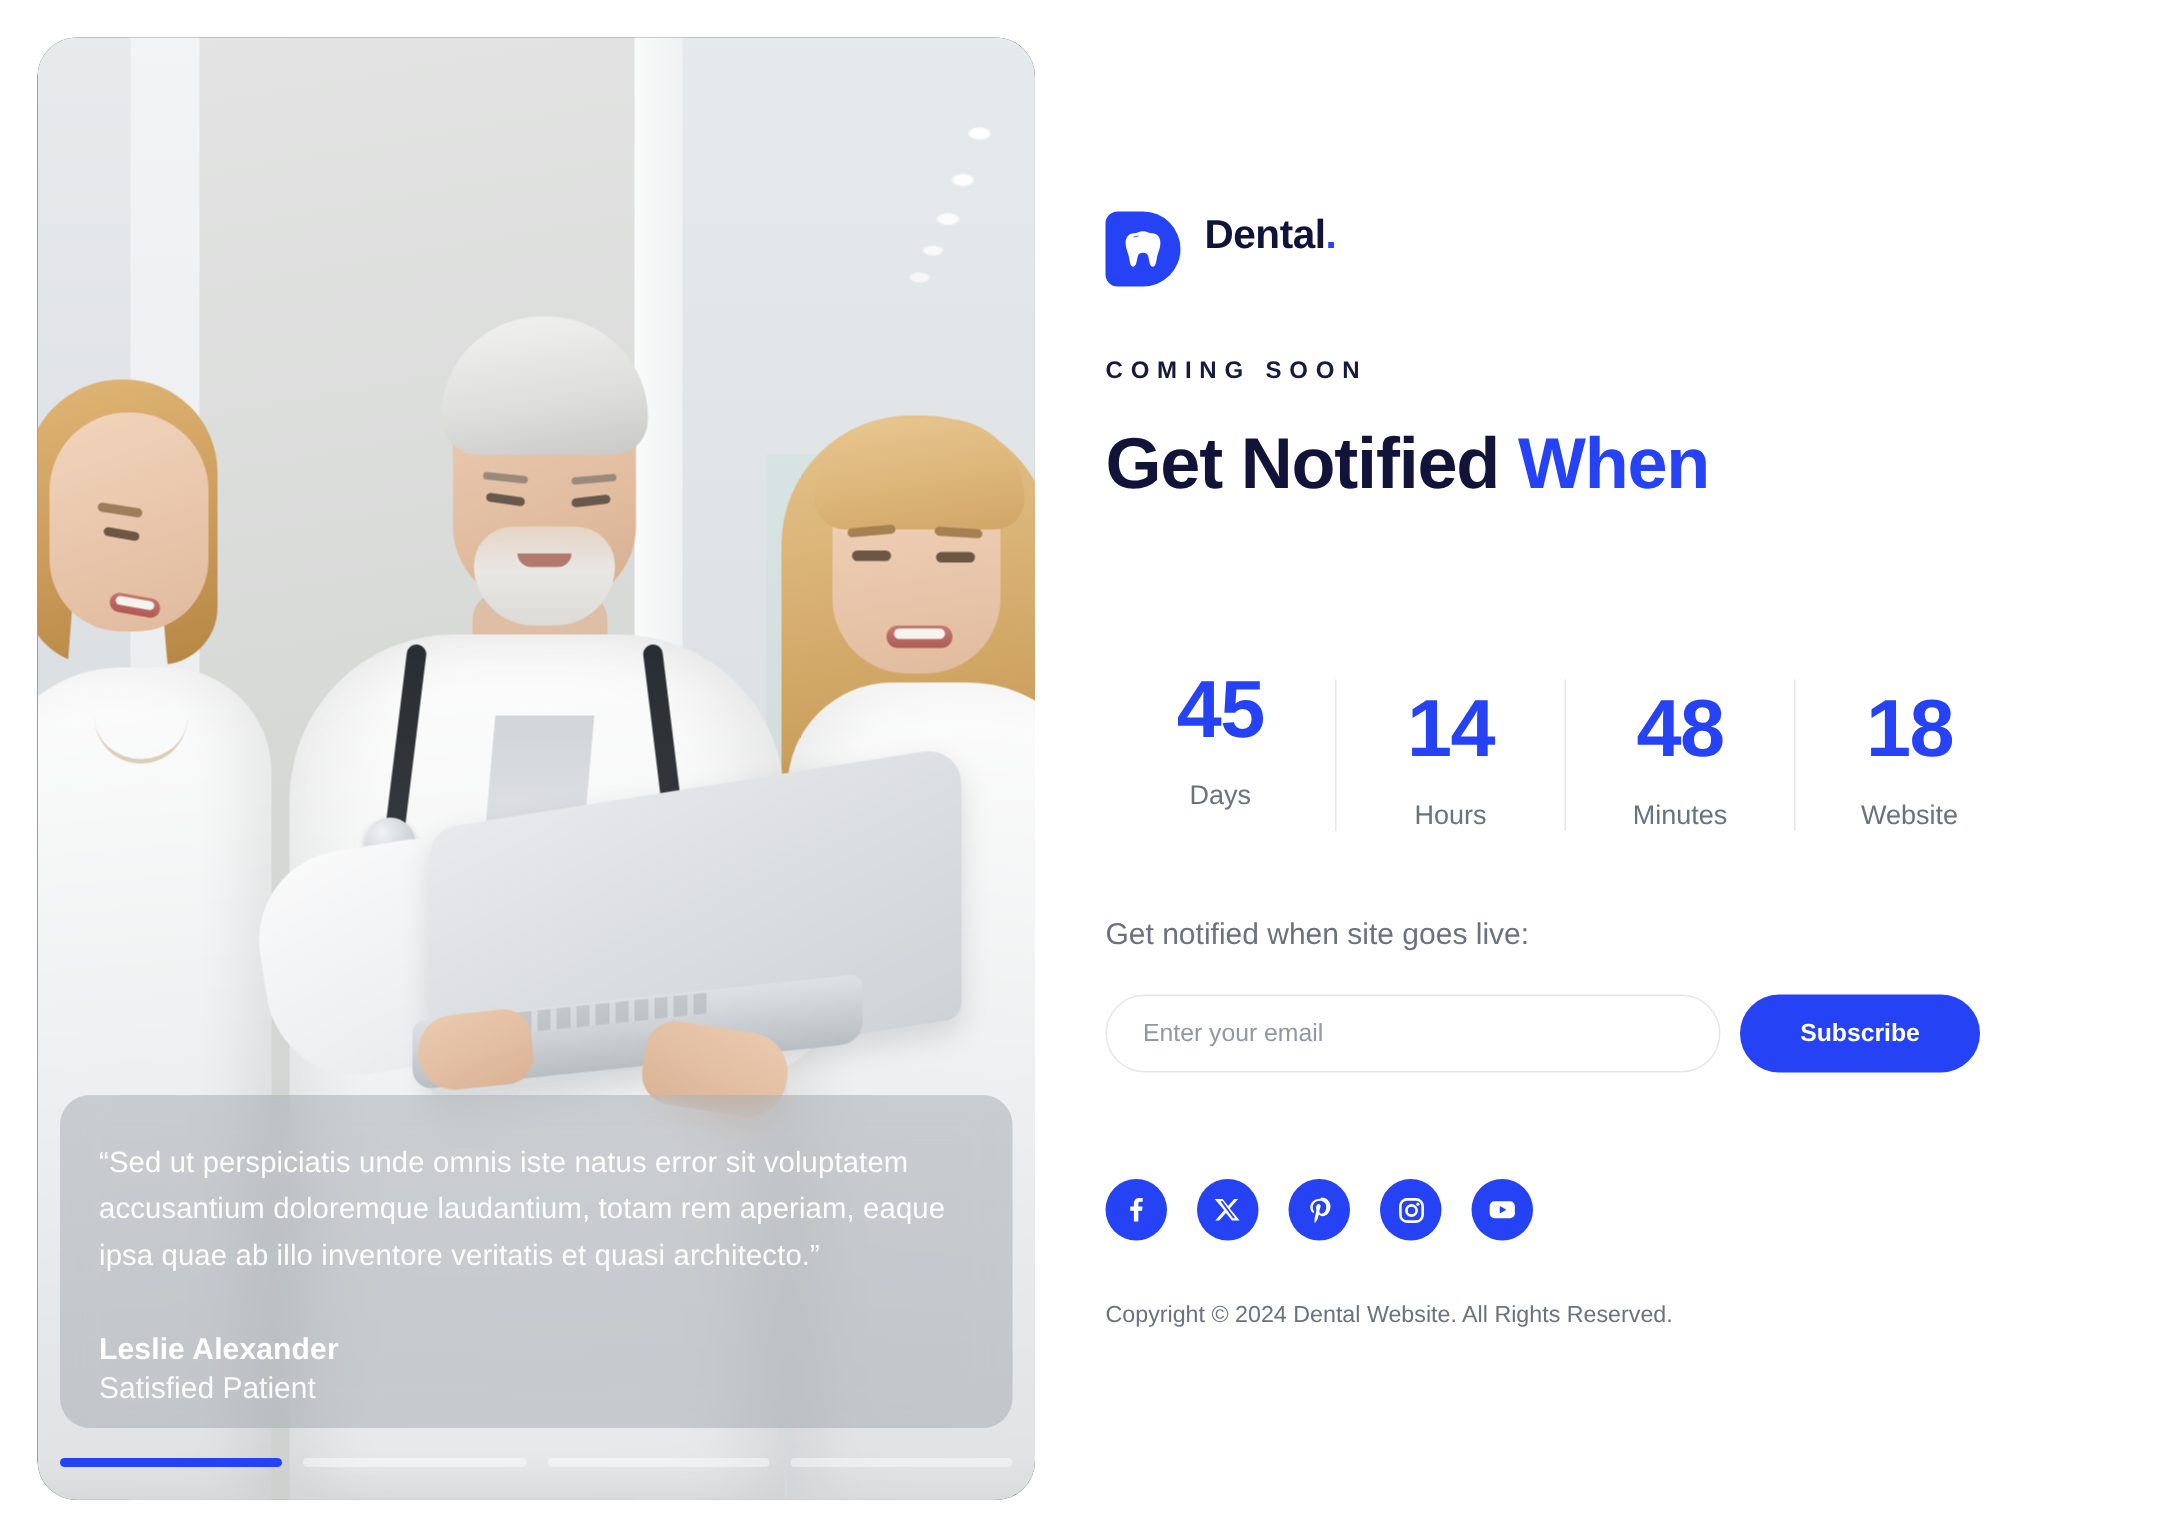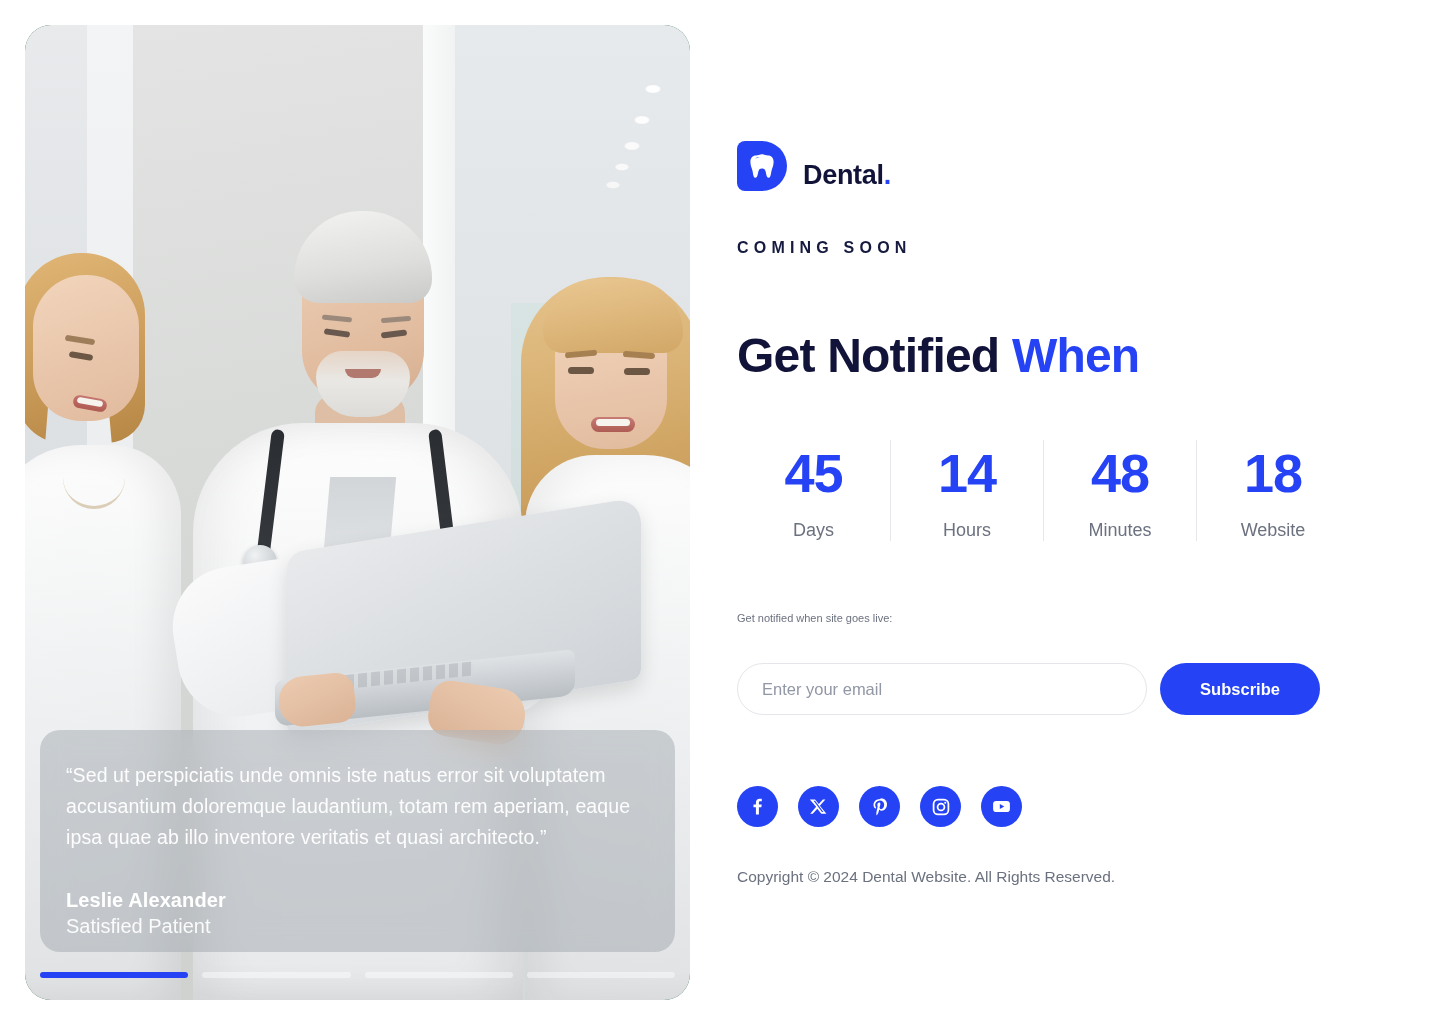"Dental." .logo-row { align-items: flex-end -> flex-start }
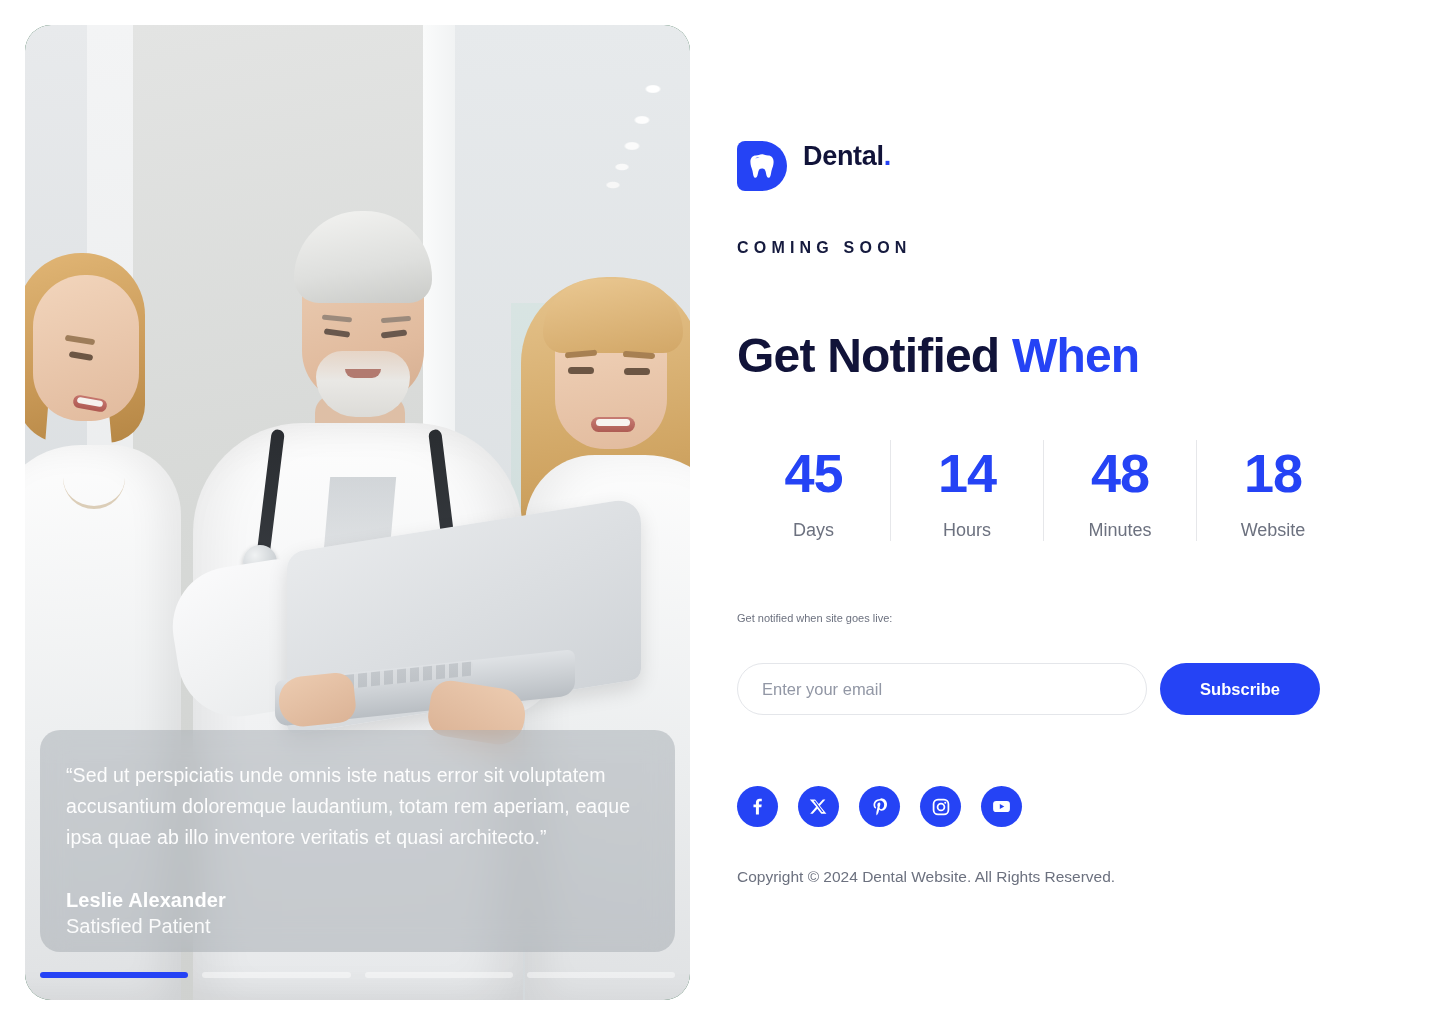"Get Notified When" .headline { margin-top: 46px -> none }
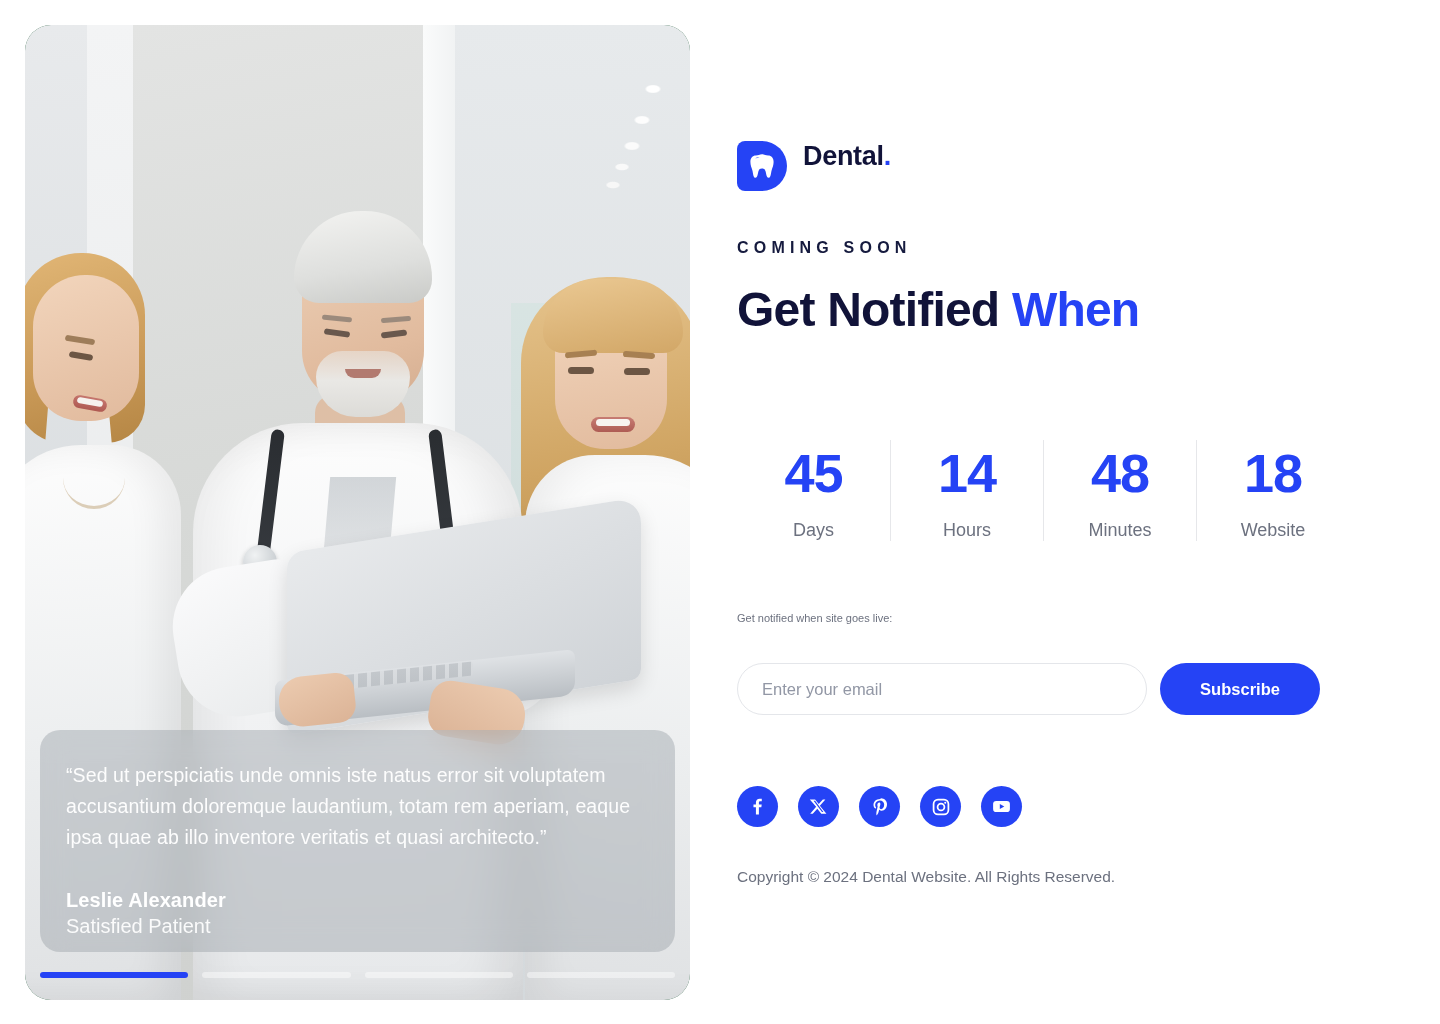"14" .cd-cell + .cd-cell { margin-top: none -> 13px }
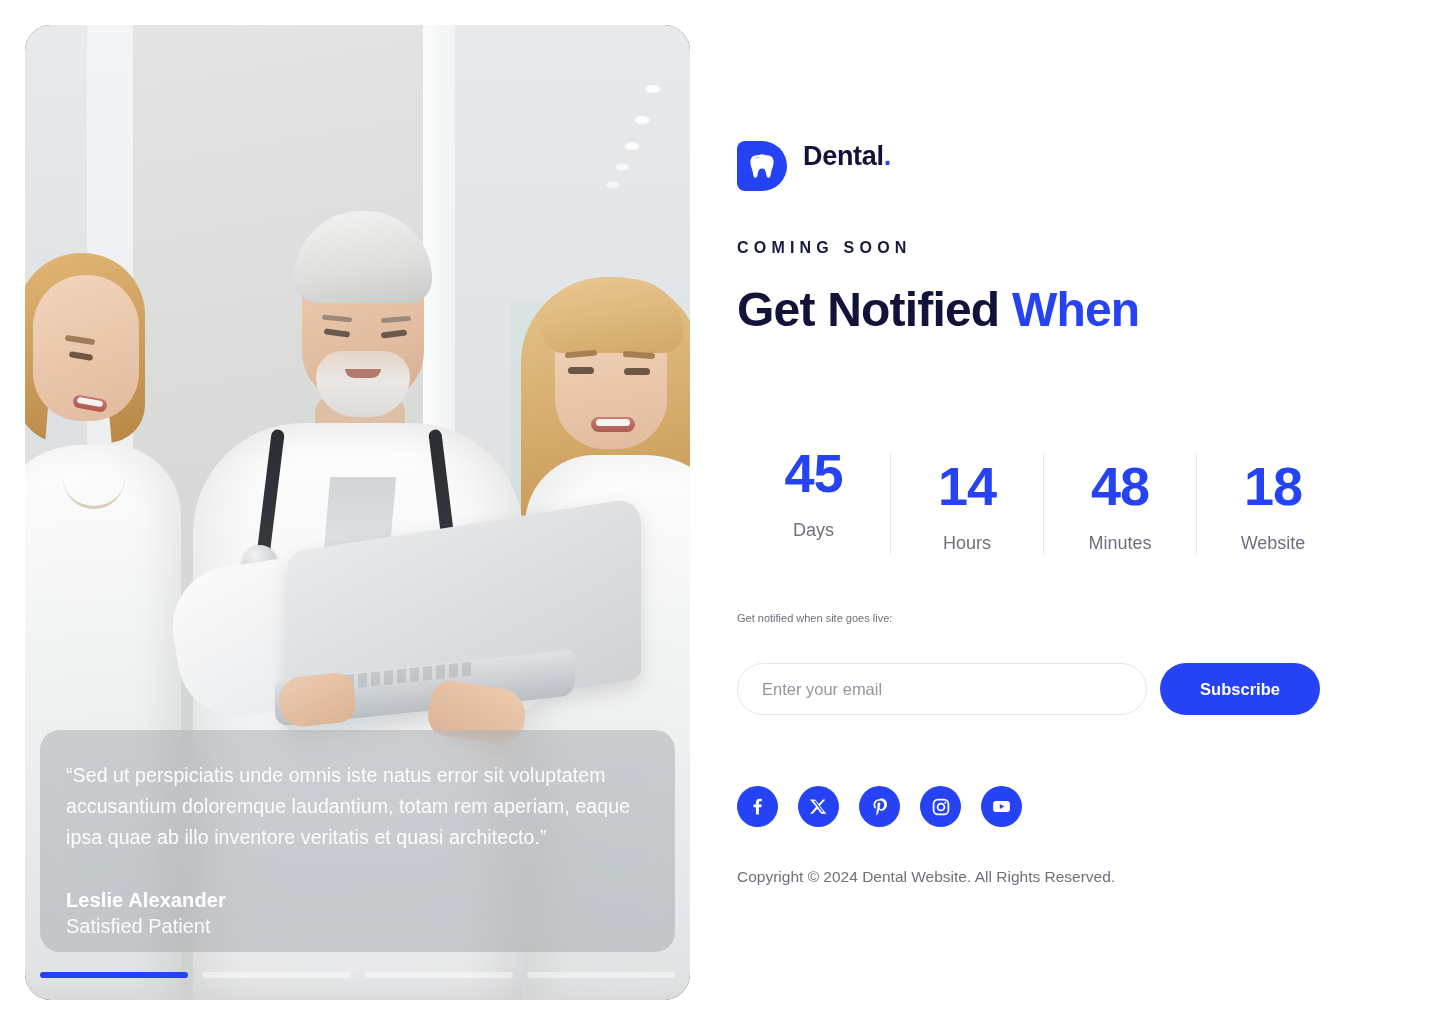"Get notified when site goes" .notify-label { font-size: 11px -> 20px }
